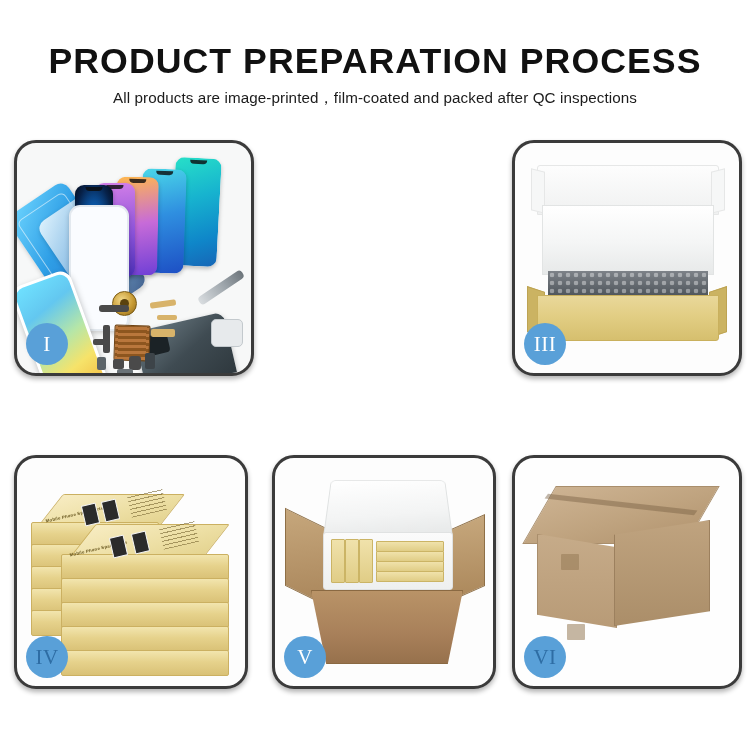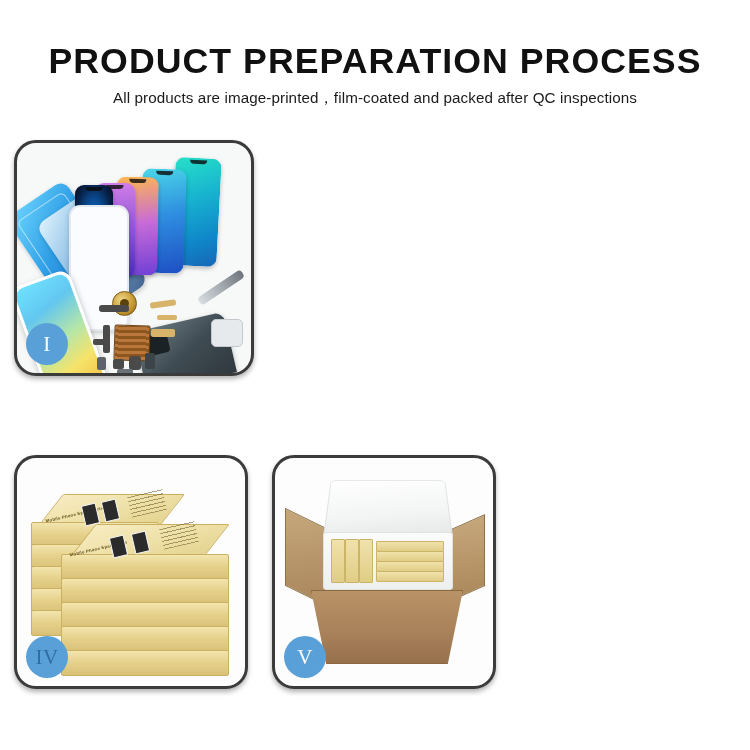"III" div.card { html: none -> <div> <div> <div></div> <div></div> <div></div> <div></div> <div></div> <div></div> </div> <div>III</div> </div> }
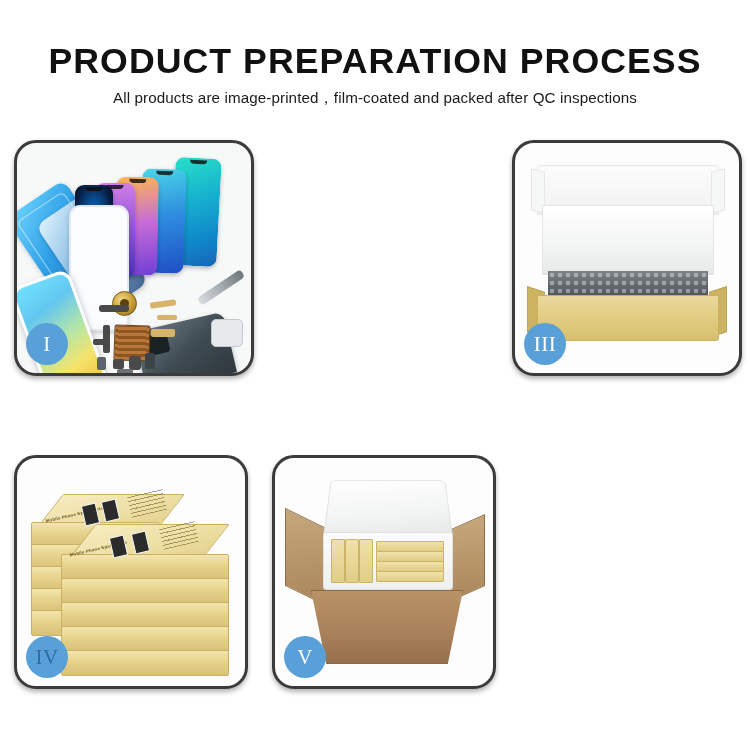"VI" div.card { html: none -> <div> <div> <div></div> <div></div> <div></div> <div></div> <div></div> <div></div> </div> <div>VI</div> </div> }
